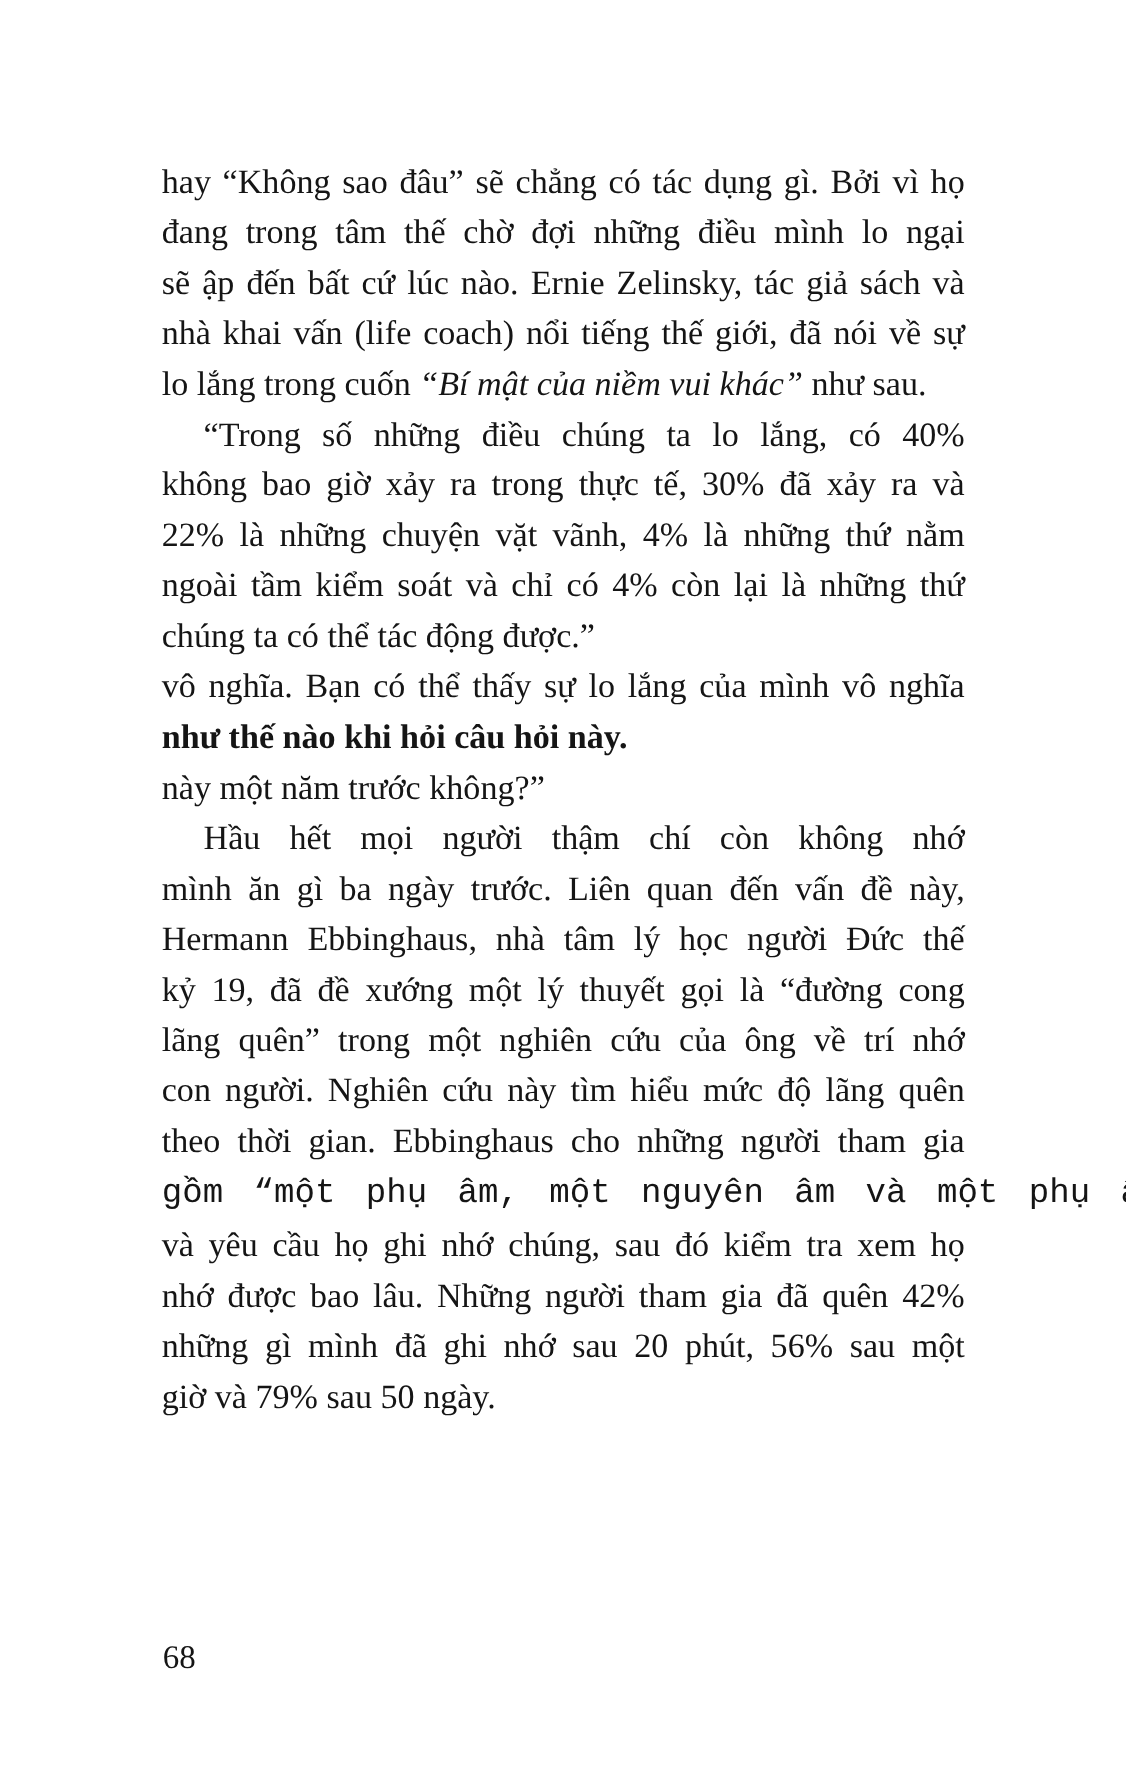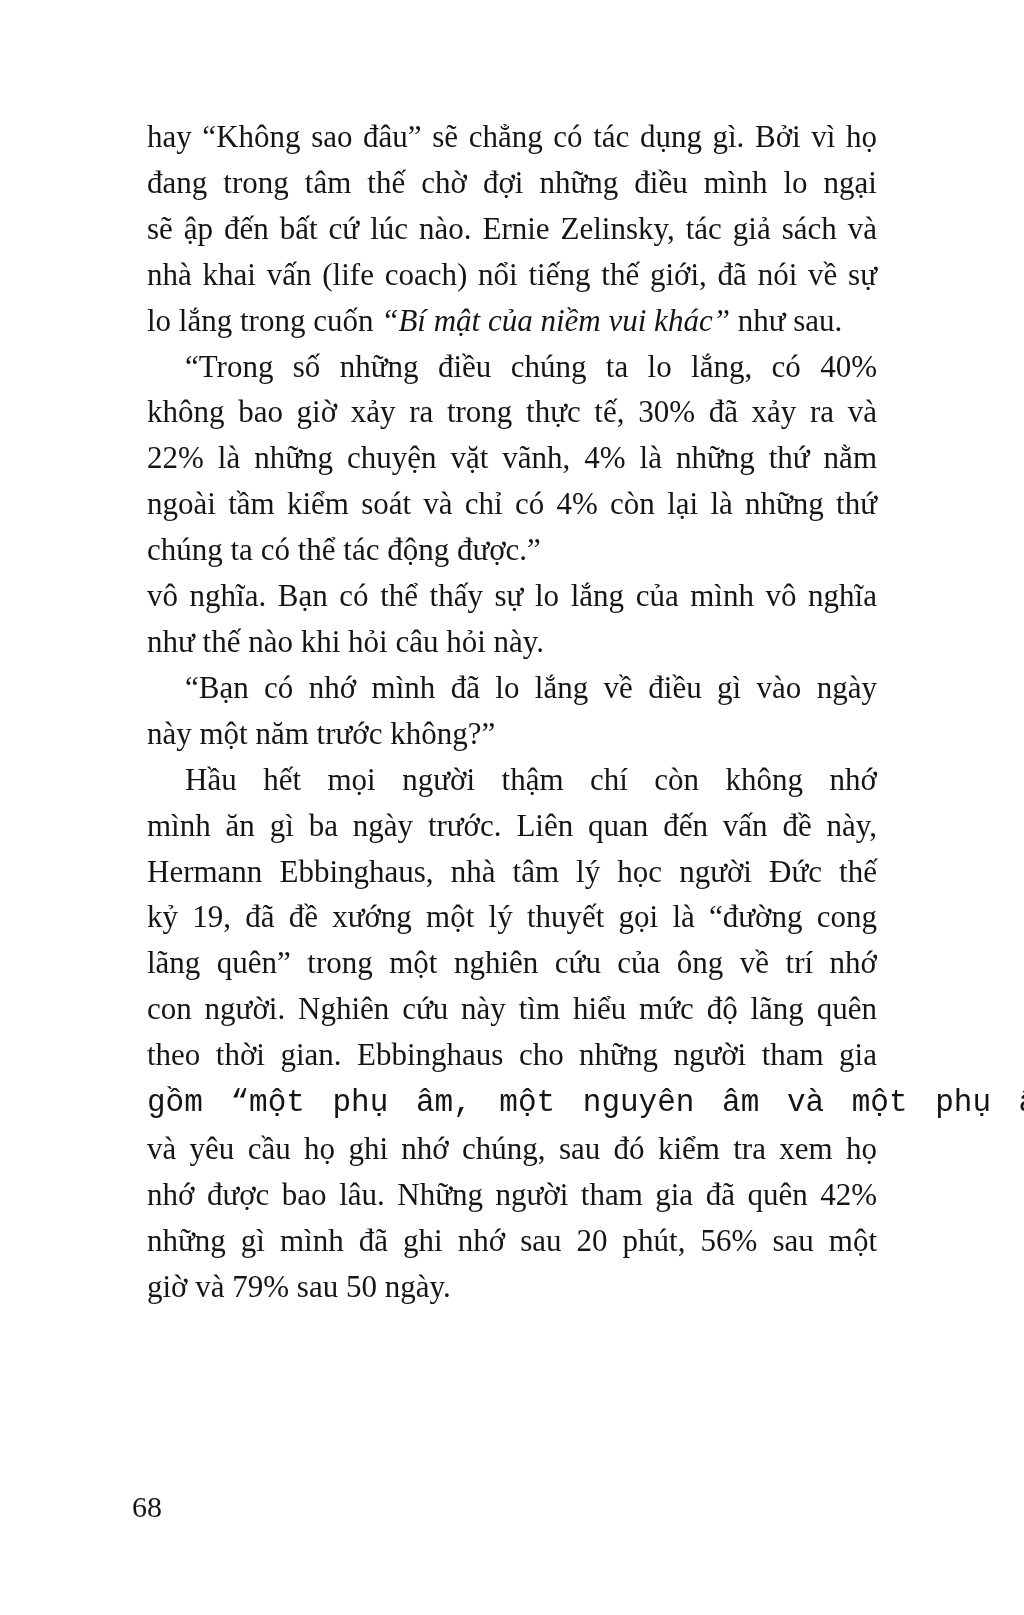"hay “Không sao đâu” sẽ" .page-body { top: 114px -> 142px }
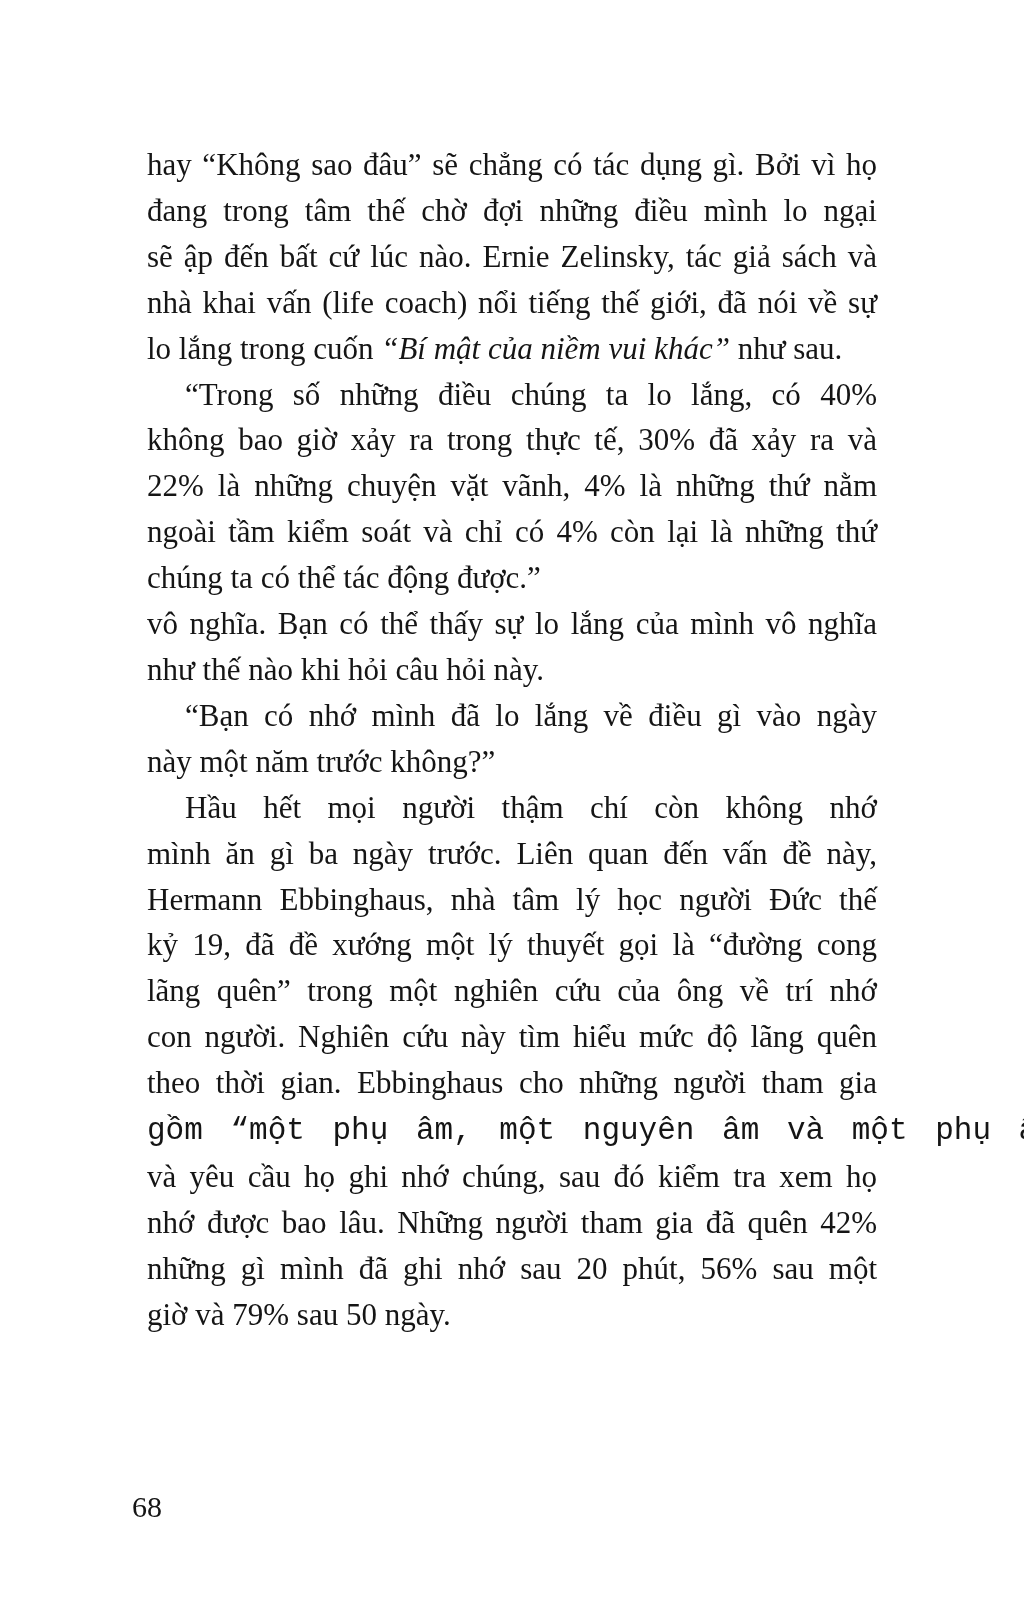"như thế nào khi hỏi" span.line-inner { font-weight: none -> bold }
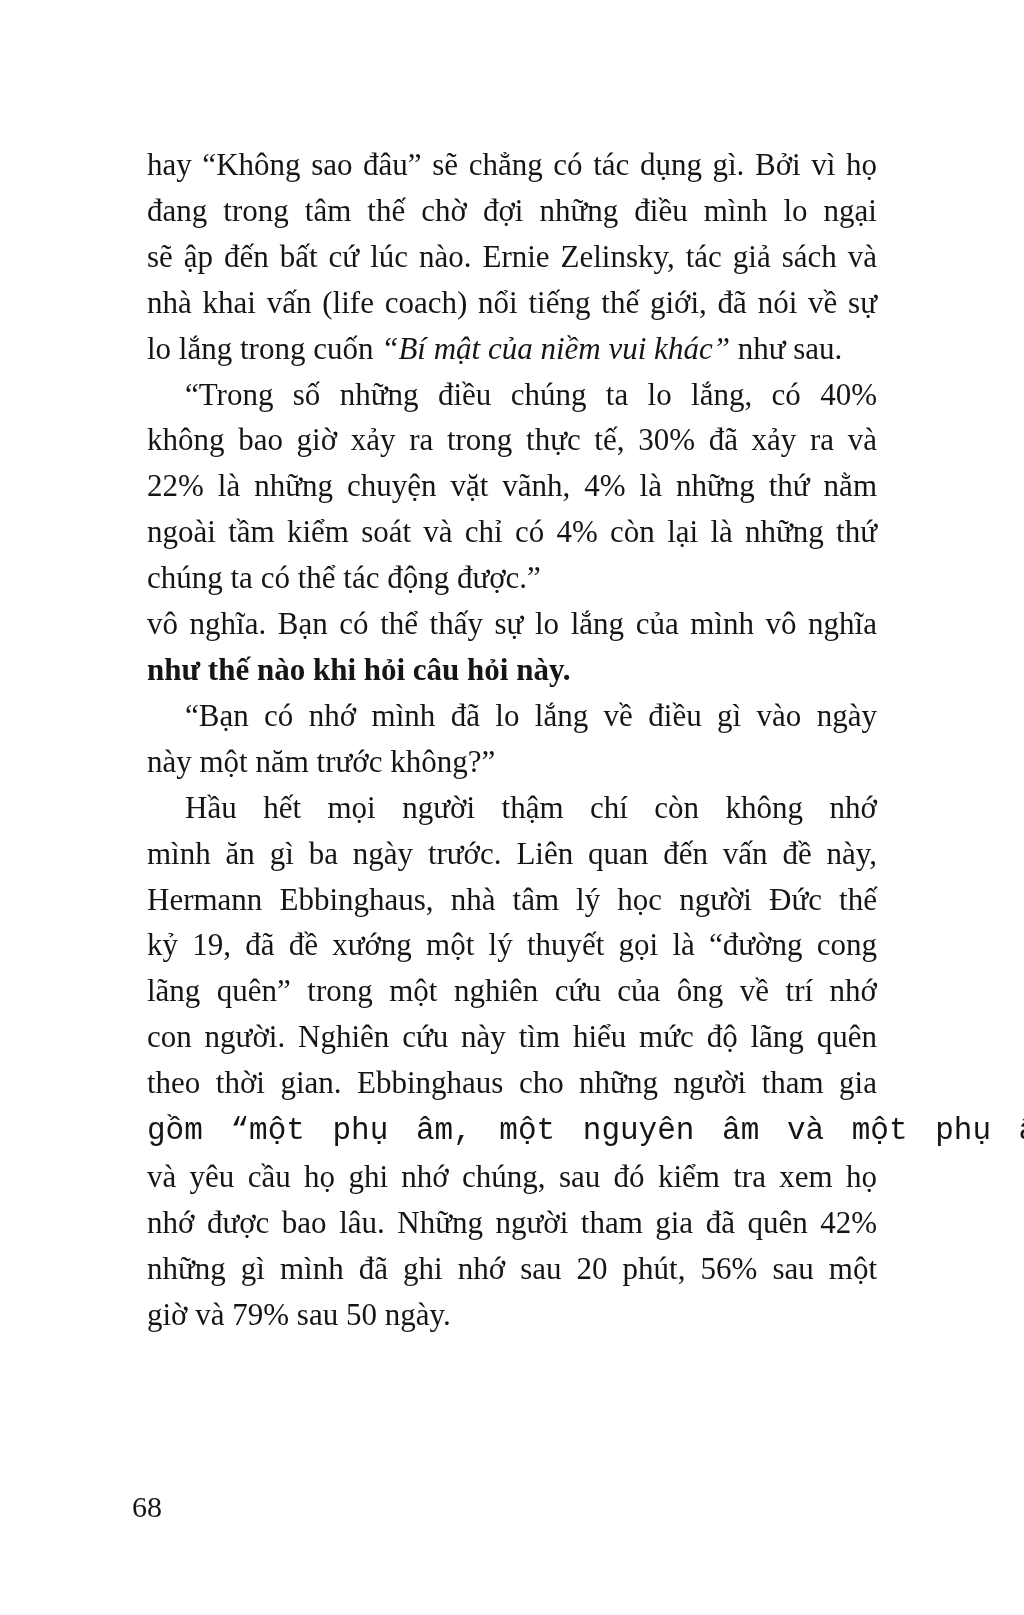"“Bạn có nhớ mình đã" div.pline { html: <div><span><span>“Bạn có nhớ mình đã lo lắng về điều gì vào ngày</span></span></div> -> none }
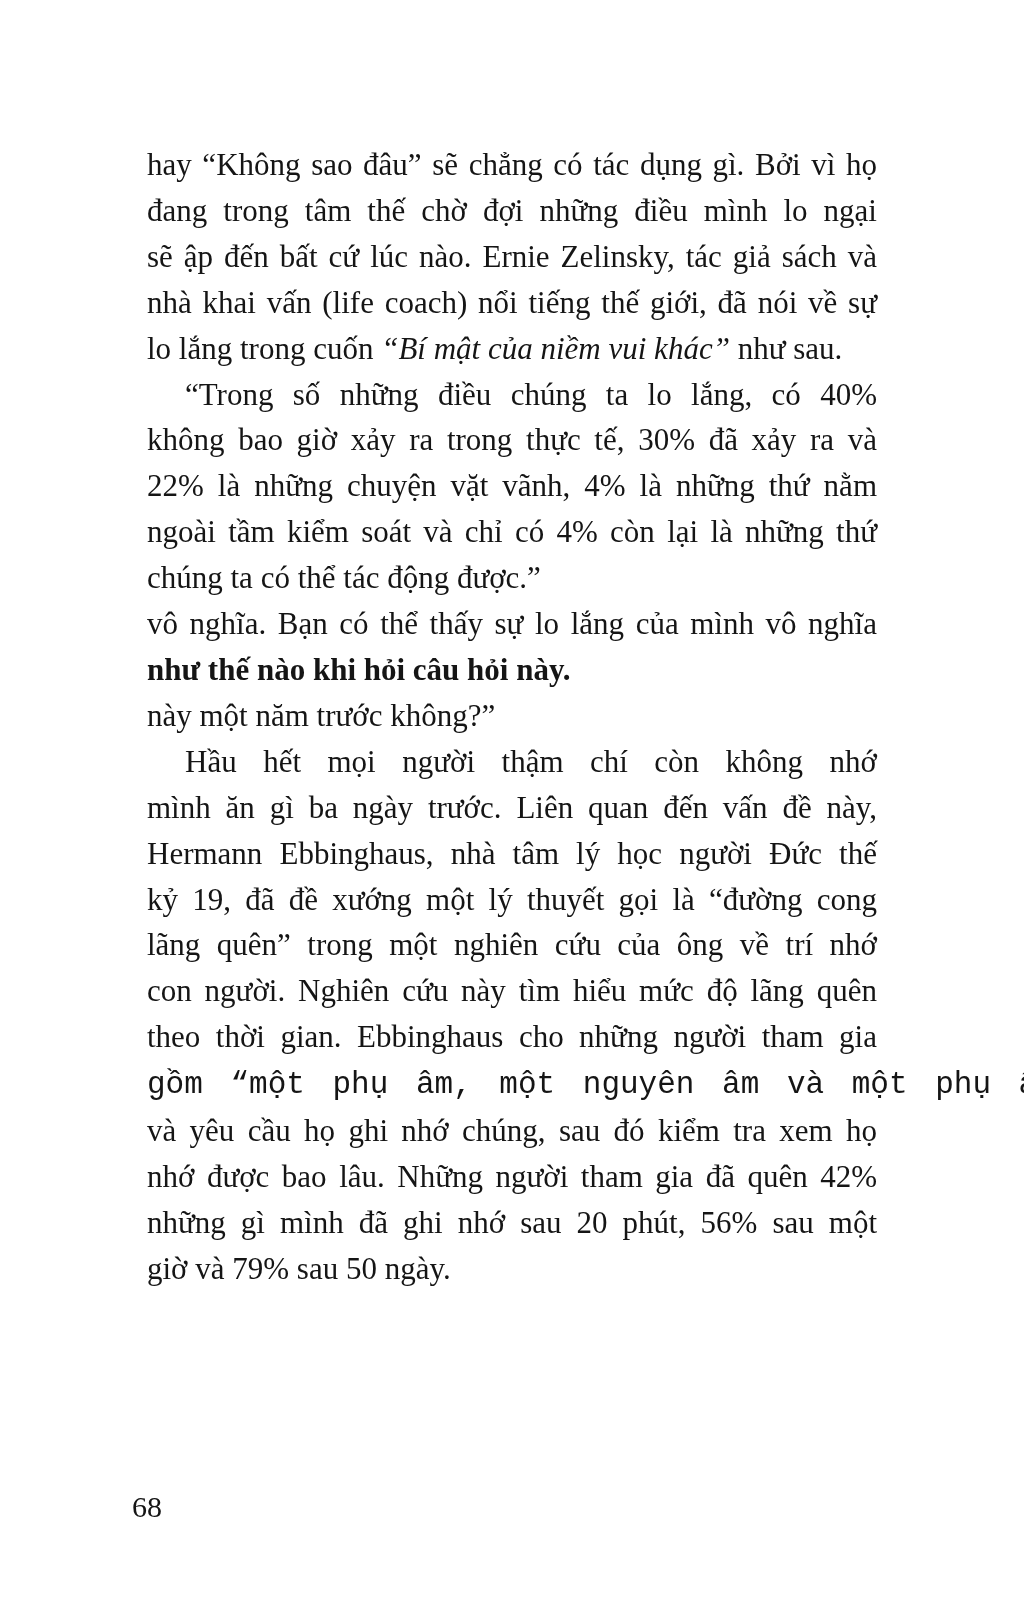"68" .page-number { left: 132px -> 148px }
